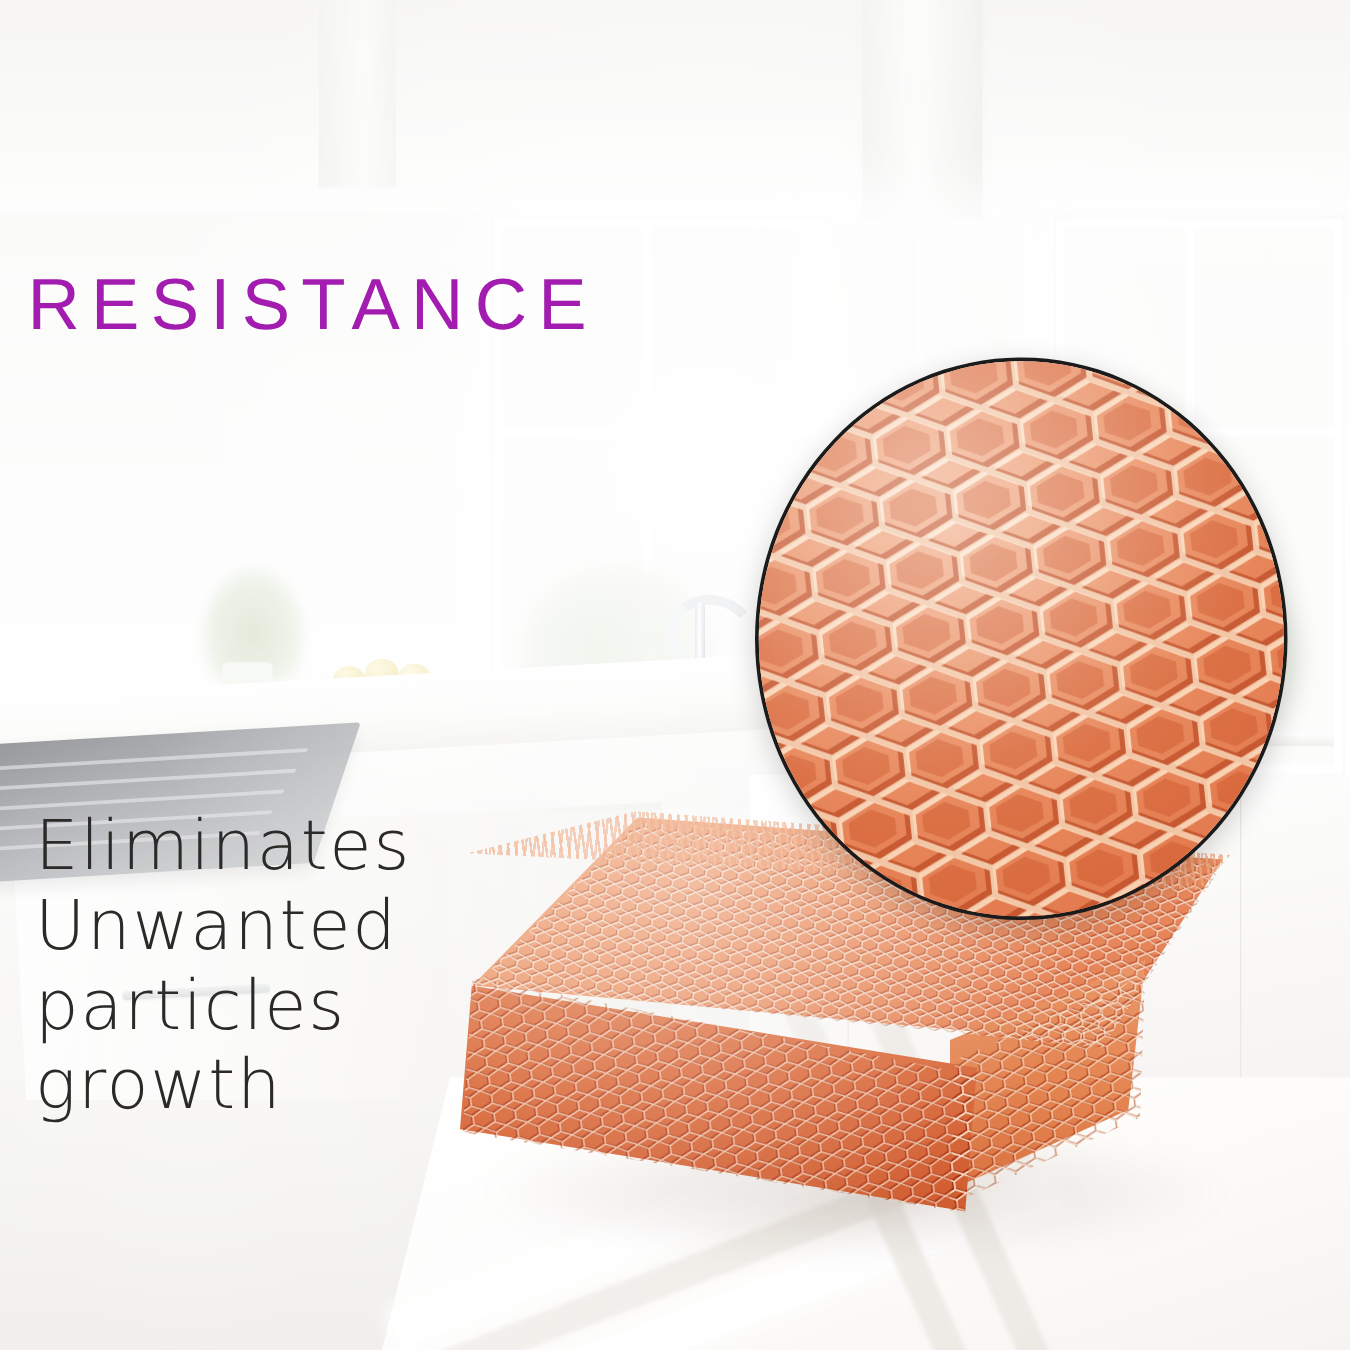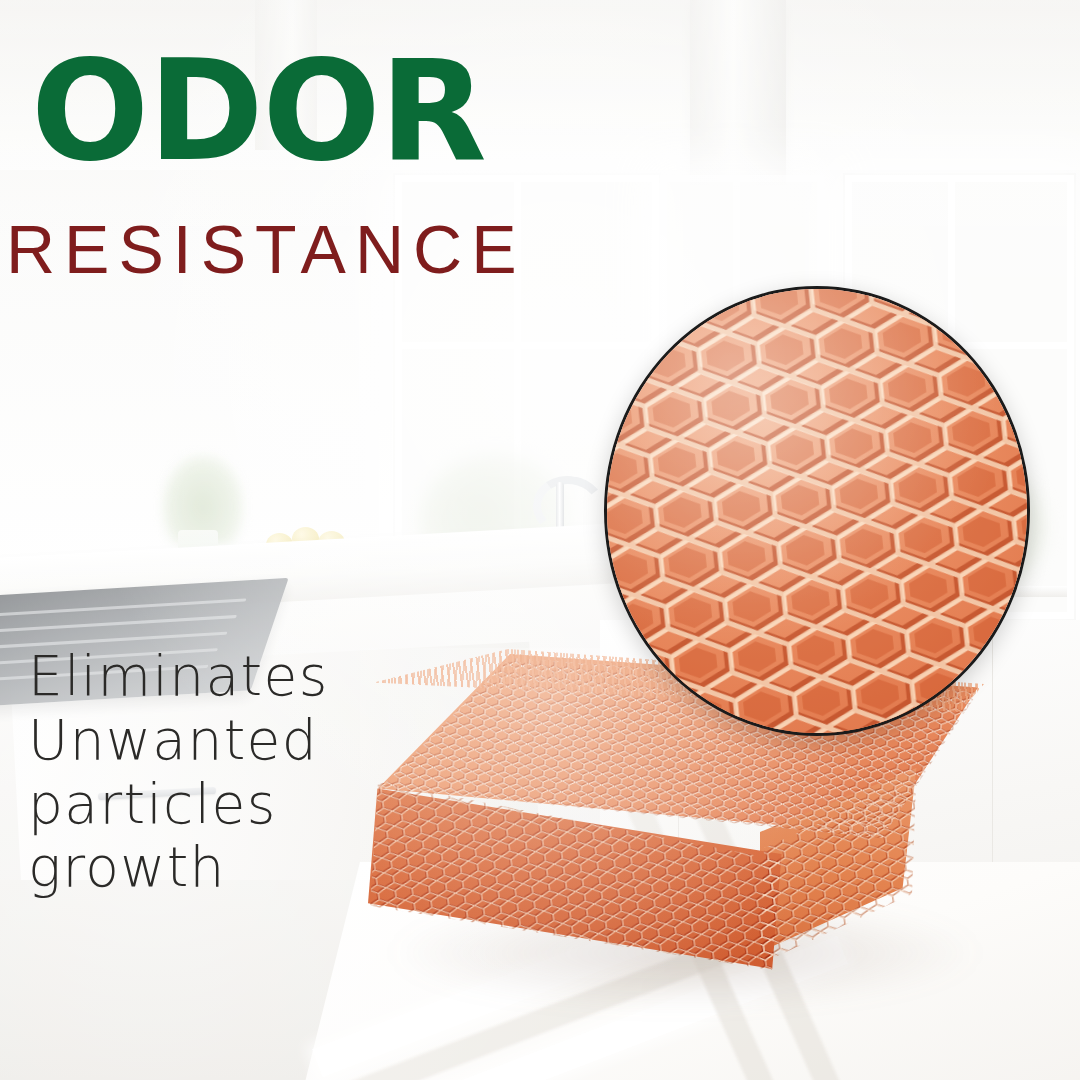"ODOR" div.t-odor { html: <div>ODOR</div> -> none }
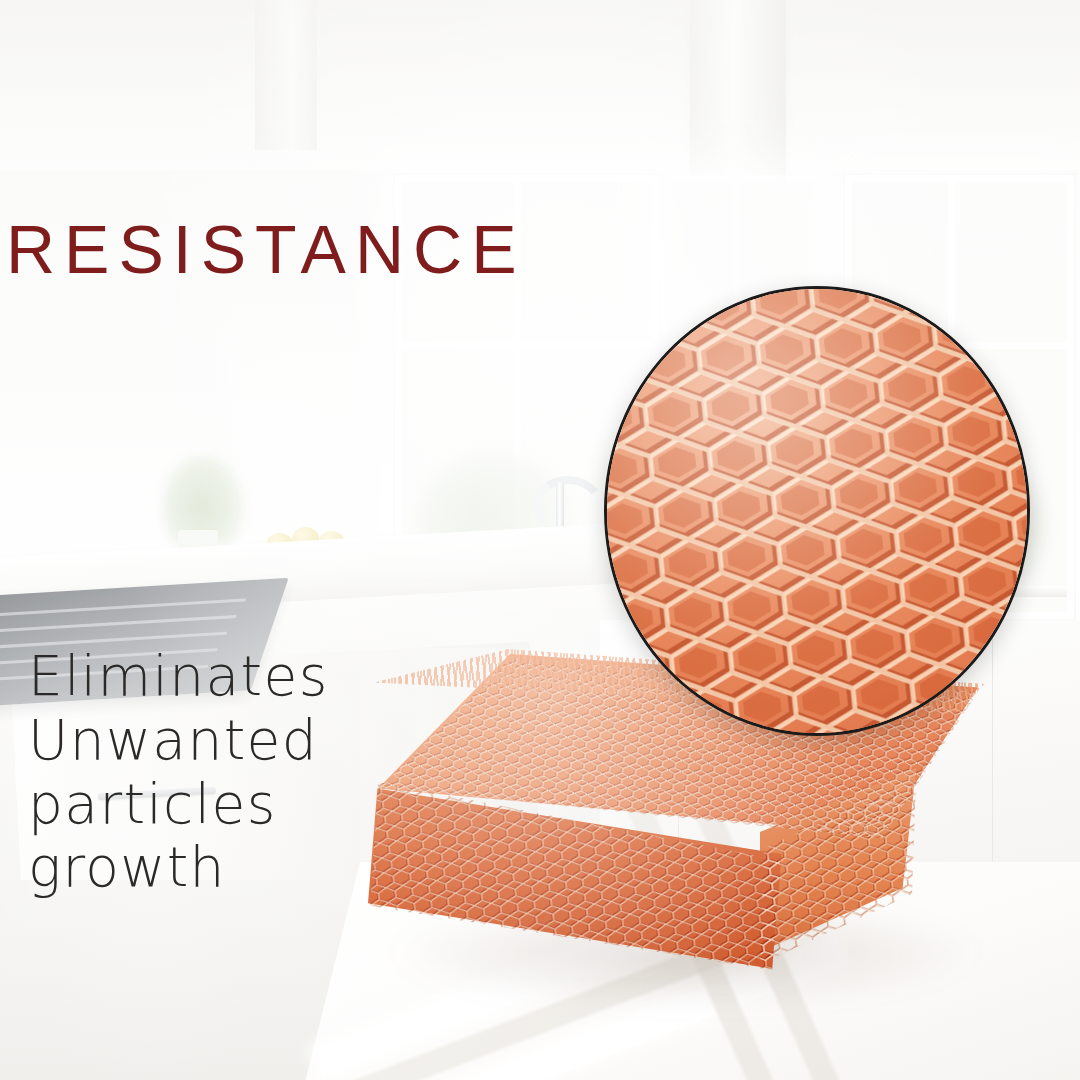"RESISTANCE" .t-resist { color: #7f1d1d -> #a21caf; font-size: 68px -> 58px; left: 6px -> 22px }
